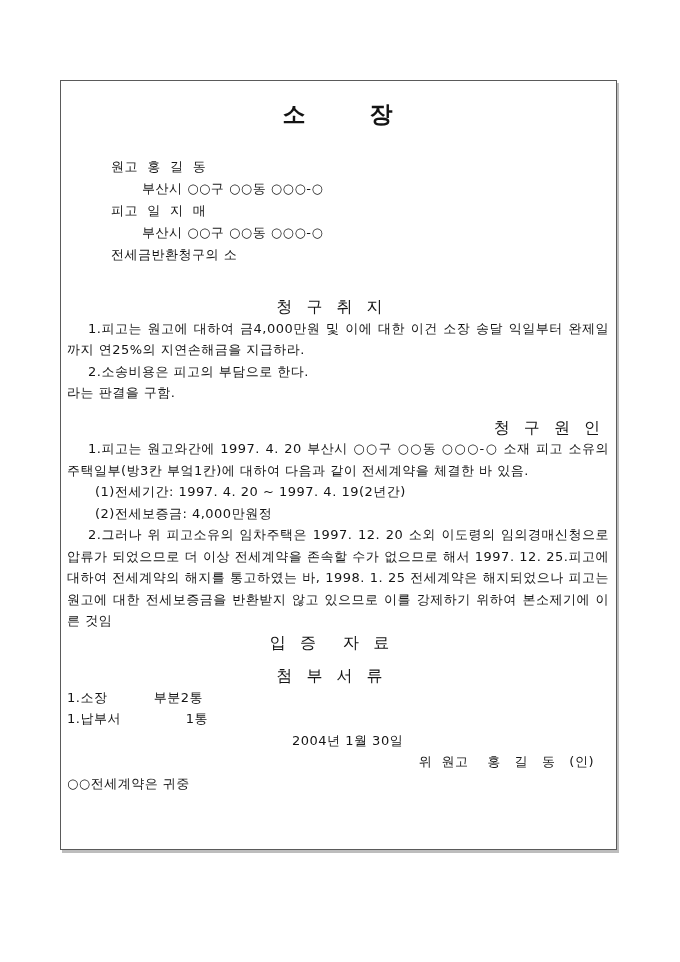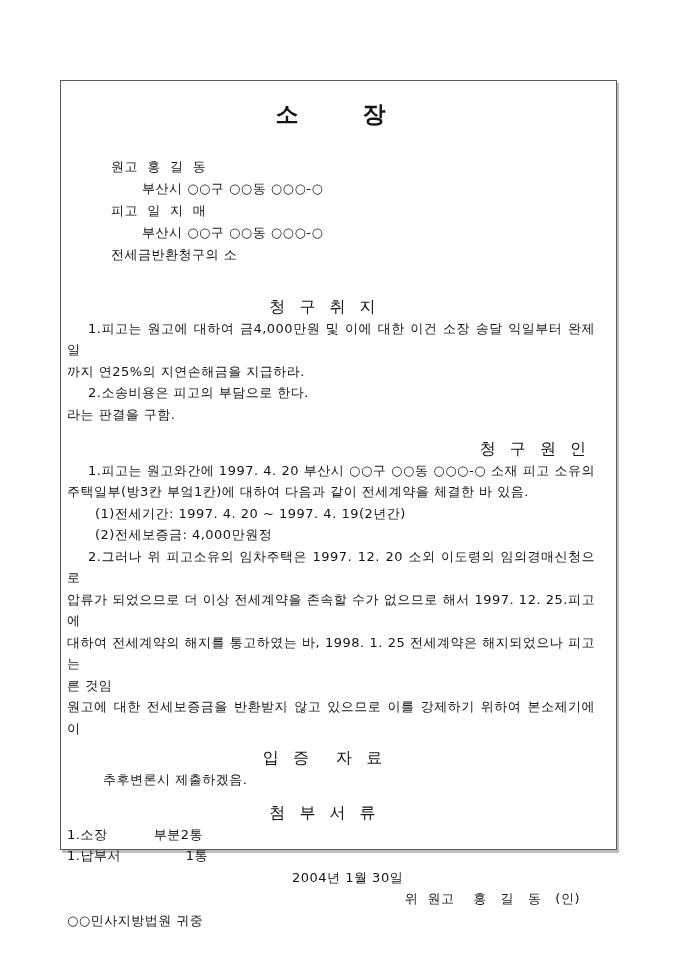"소 장" .page { padding: 17px 21px 0 6px -> 17px 7px 0 6px }
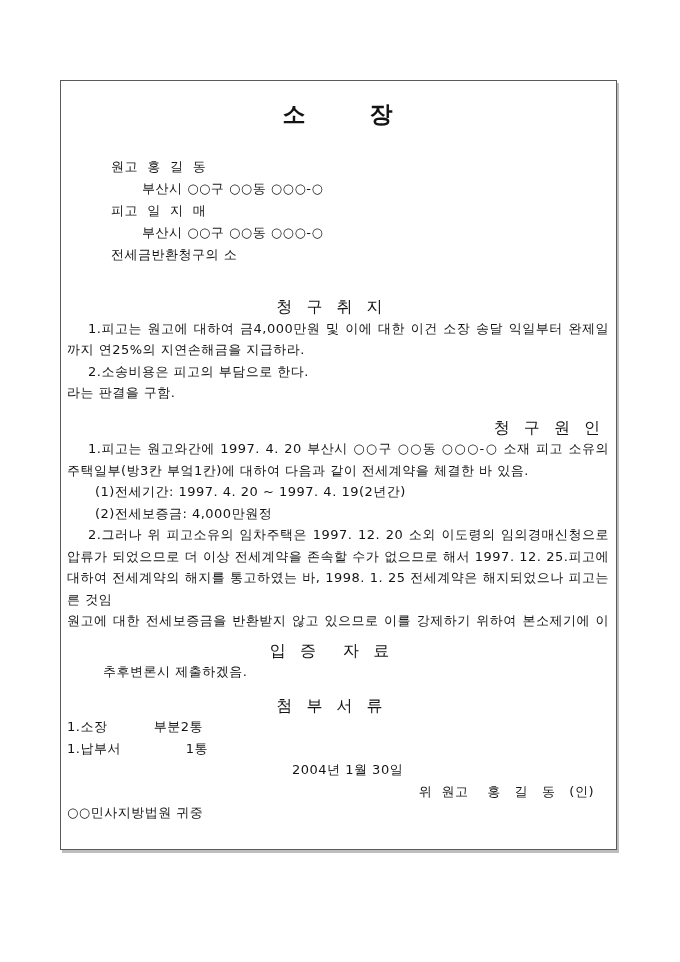"른 것임" div.line { order: before "원고에 대한 전세보증금을 반환받지 않고" -> after "원고에 대한 전세보증금을 반환받지 않고" }
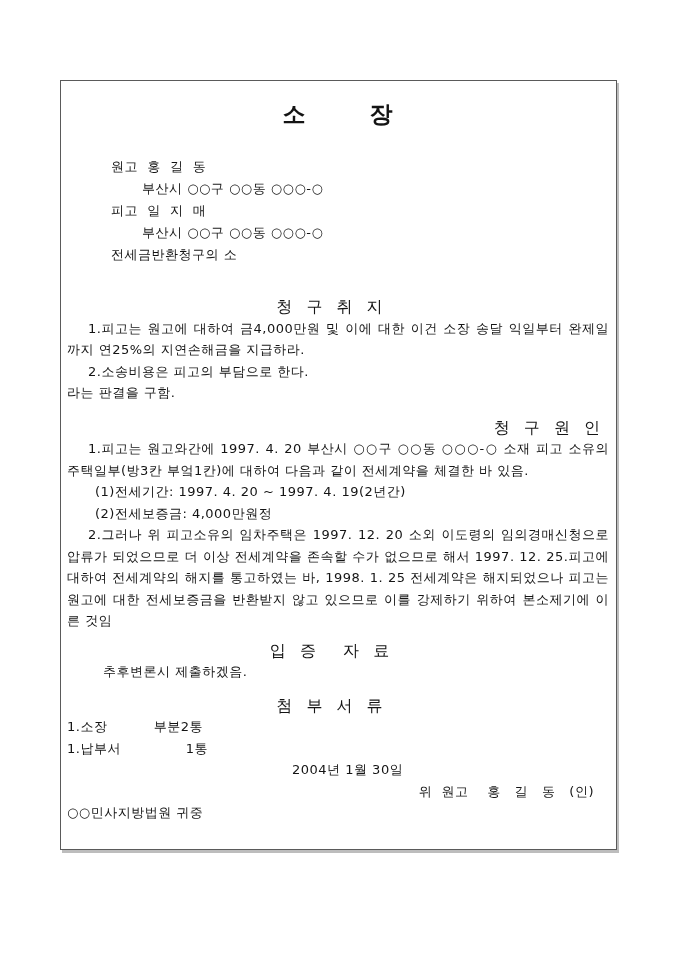"입 증 자 료" .mt-evidence-heading { margin-top: 8px -> none }
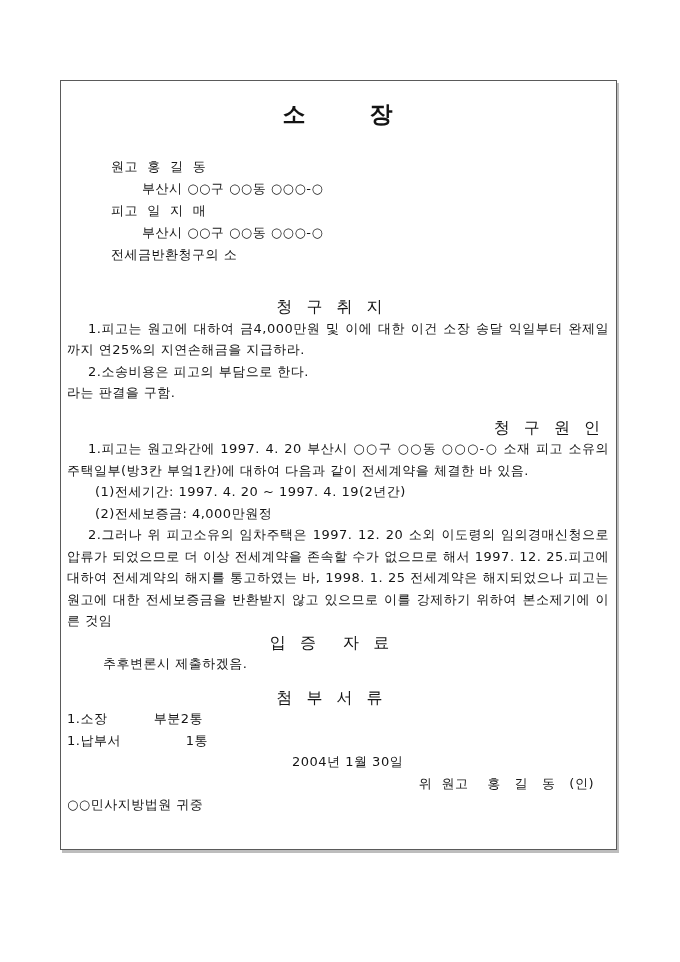"추후변론시 제출하겠음." div.line { html: <div>추후변론시 제출하겠음.</div> -> none }
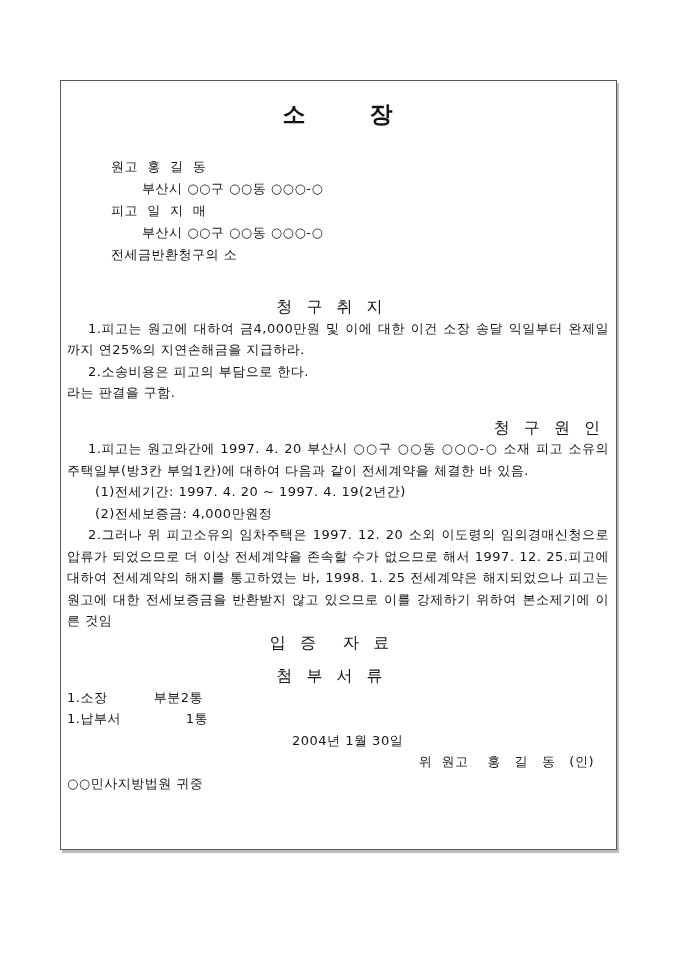"○○민사지방법원 귀중" div.line { text: 민사지방법원 -> 전세계약은 }
